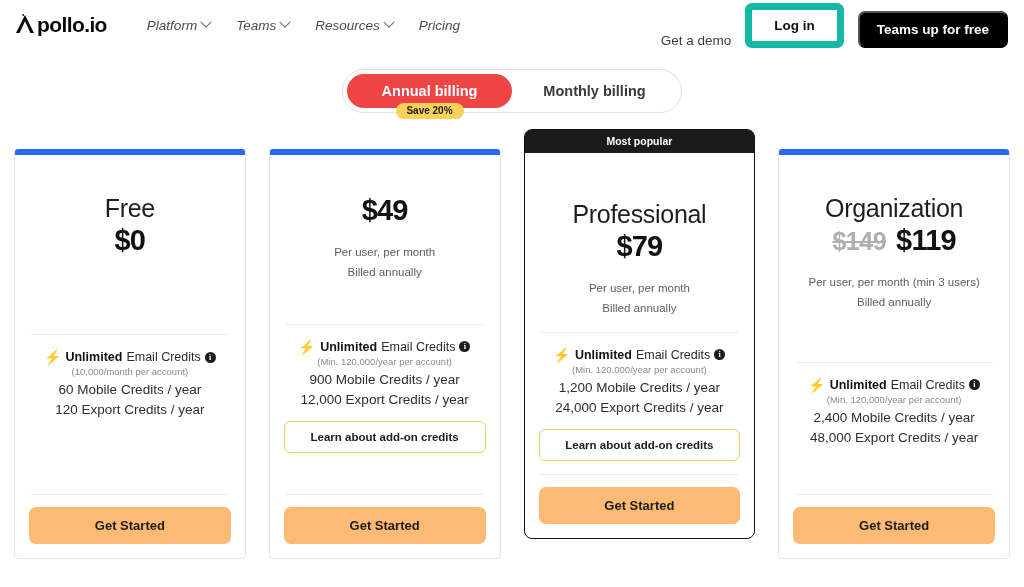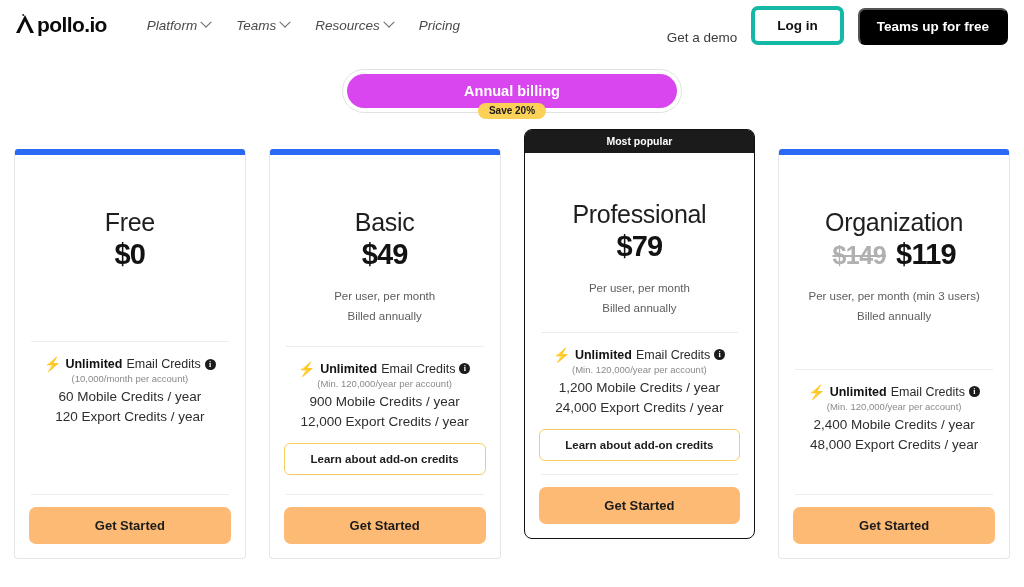"Log in" .btn-login { border: 4px solid #14b8a6 -> 7px solid #14b8a6 }
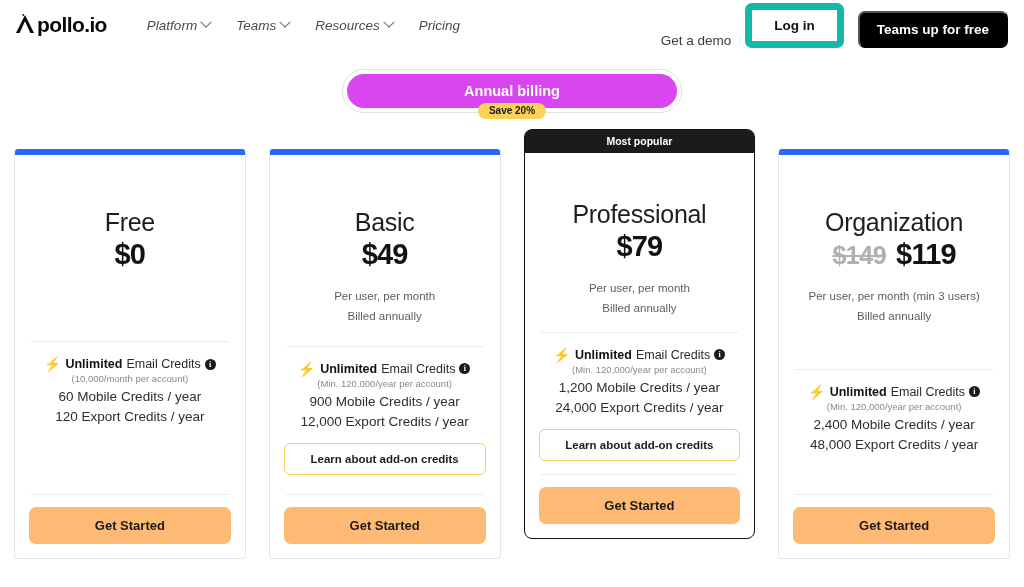"Annual billing" .toggle-opt.active { background: #d946ef -> #ef4444 }
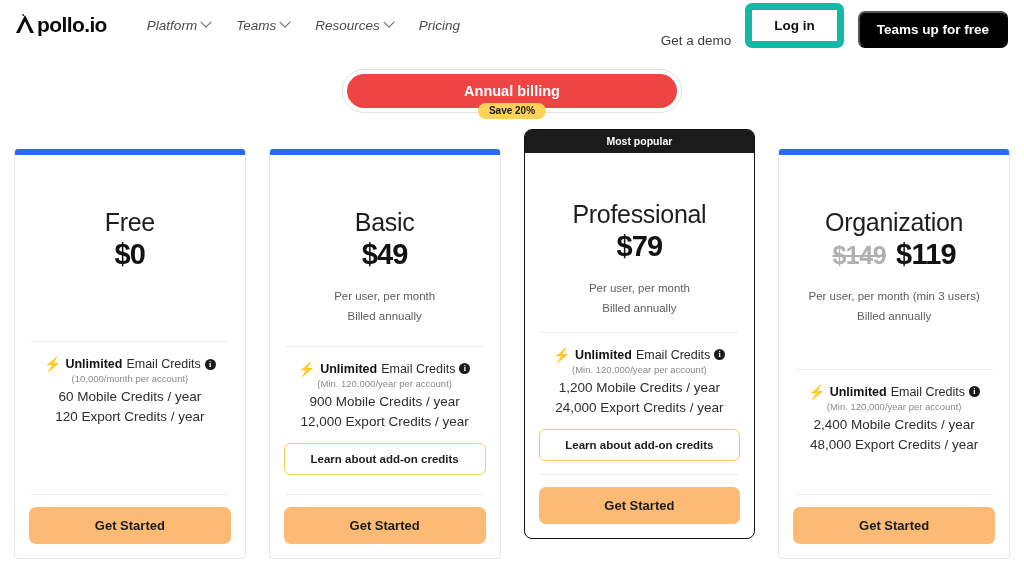"Monthly billing" div.toggle-opt { html: none -> <div> <span>Monthly billing</span> </div> }
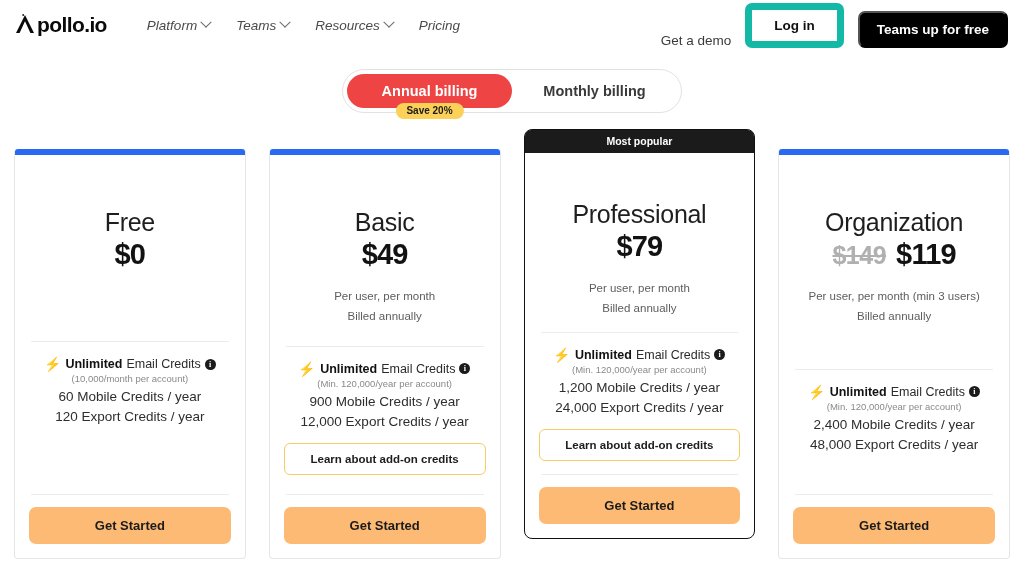"Free" .plan-head { padding-top: 52px -> 38px }
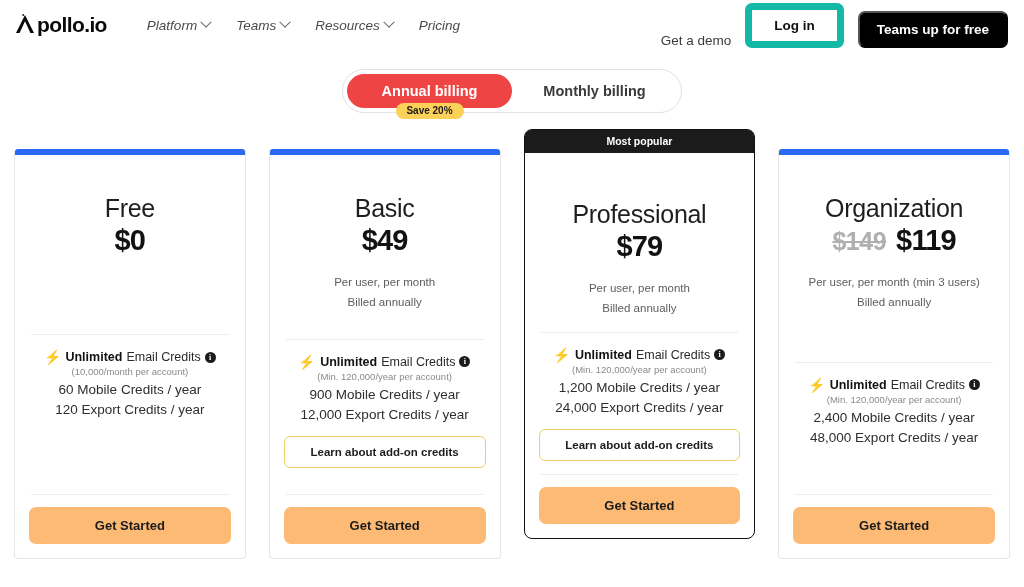"Basic" div.plan-name { html: <div>Basic</div> -> none }
